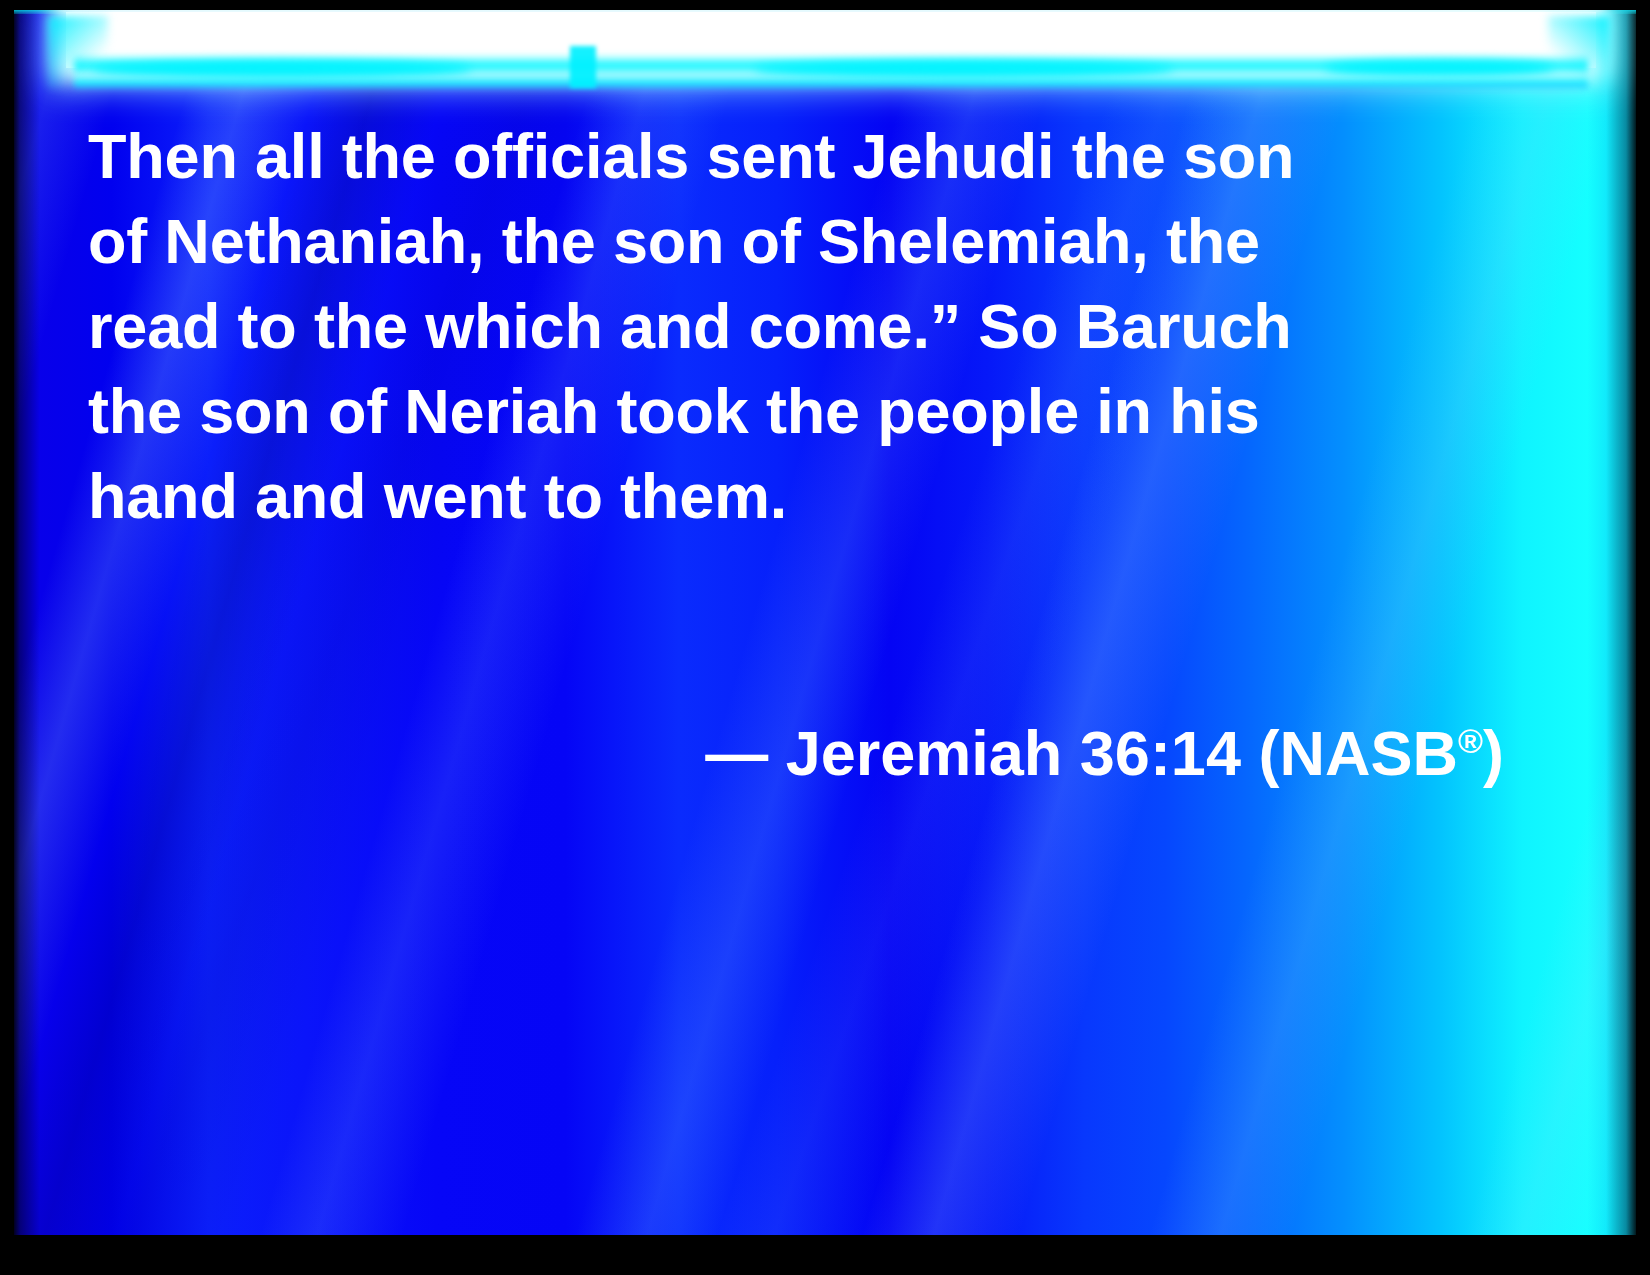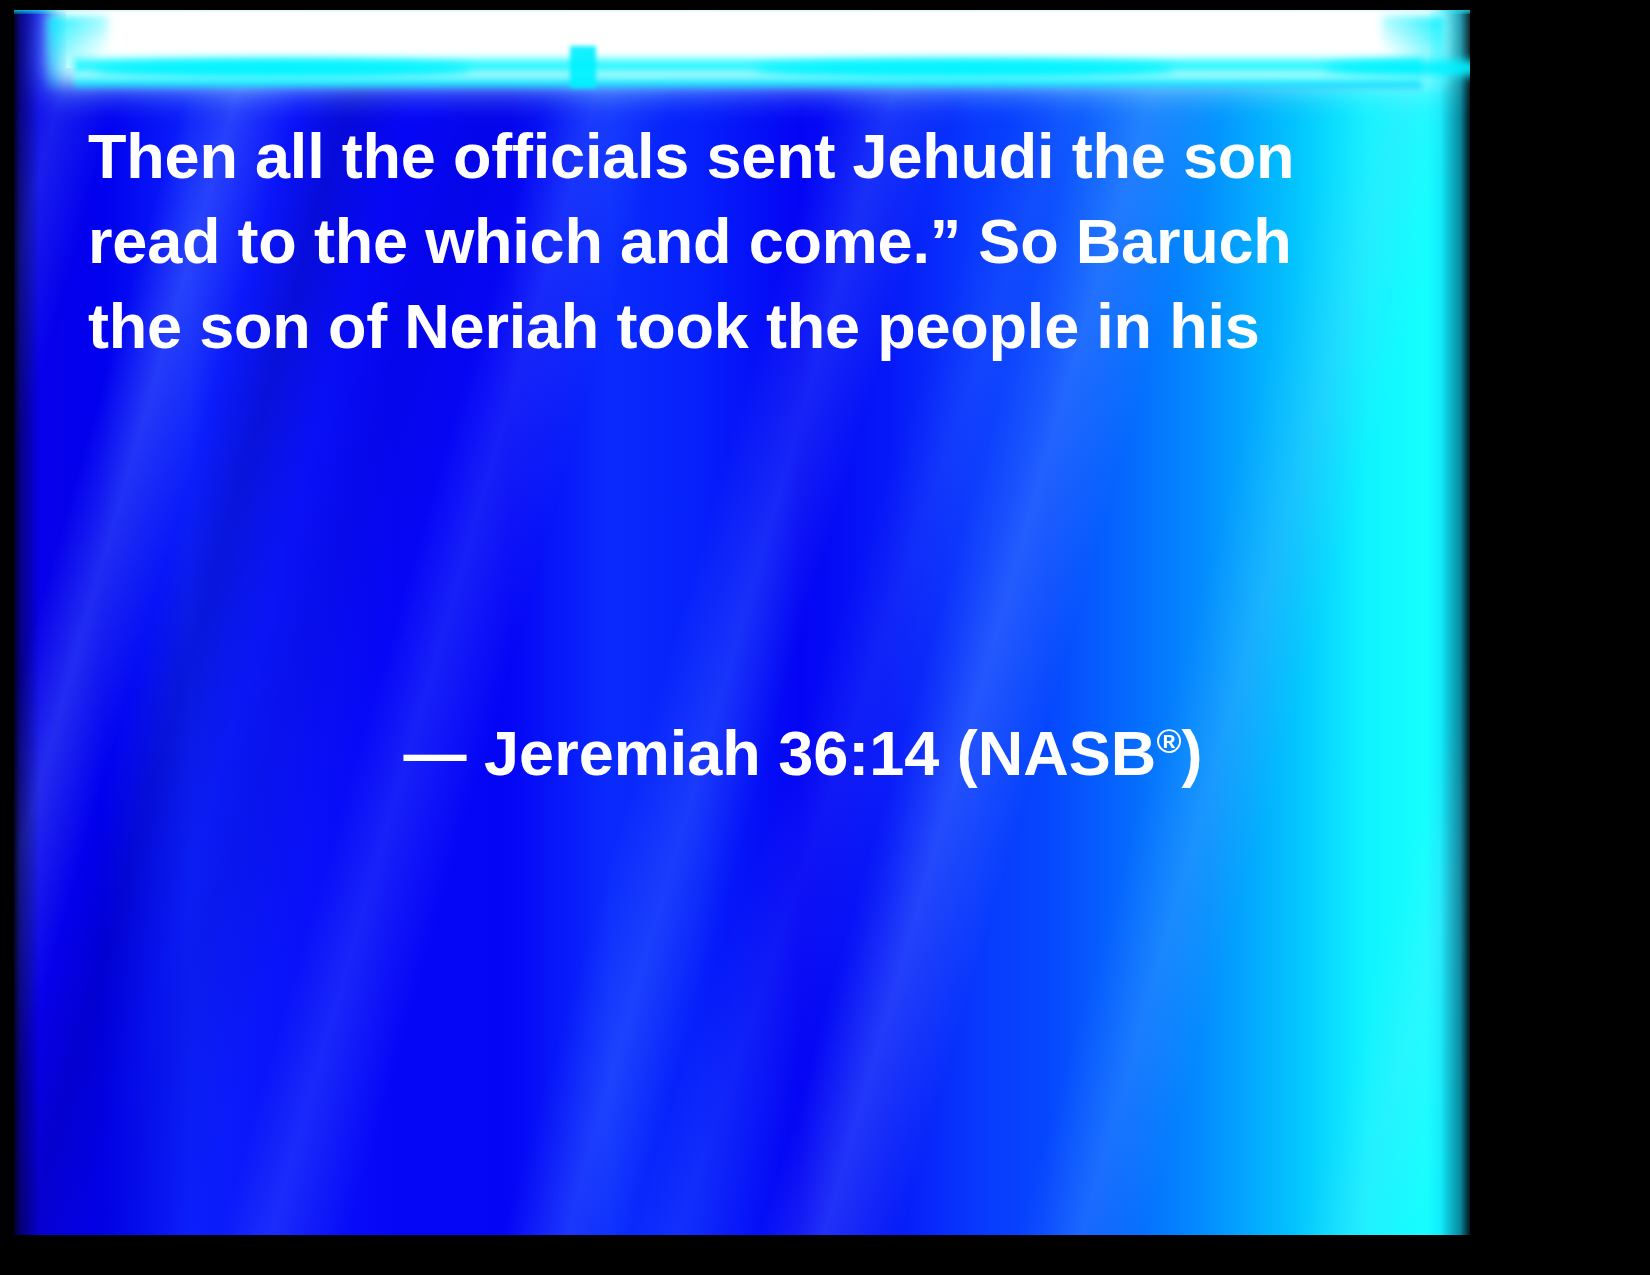"Then all the officials sent" #slide-canvas { width: 1456px -> 1622px }
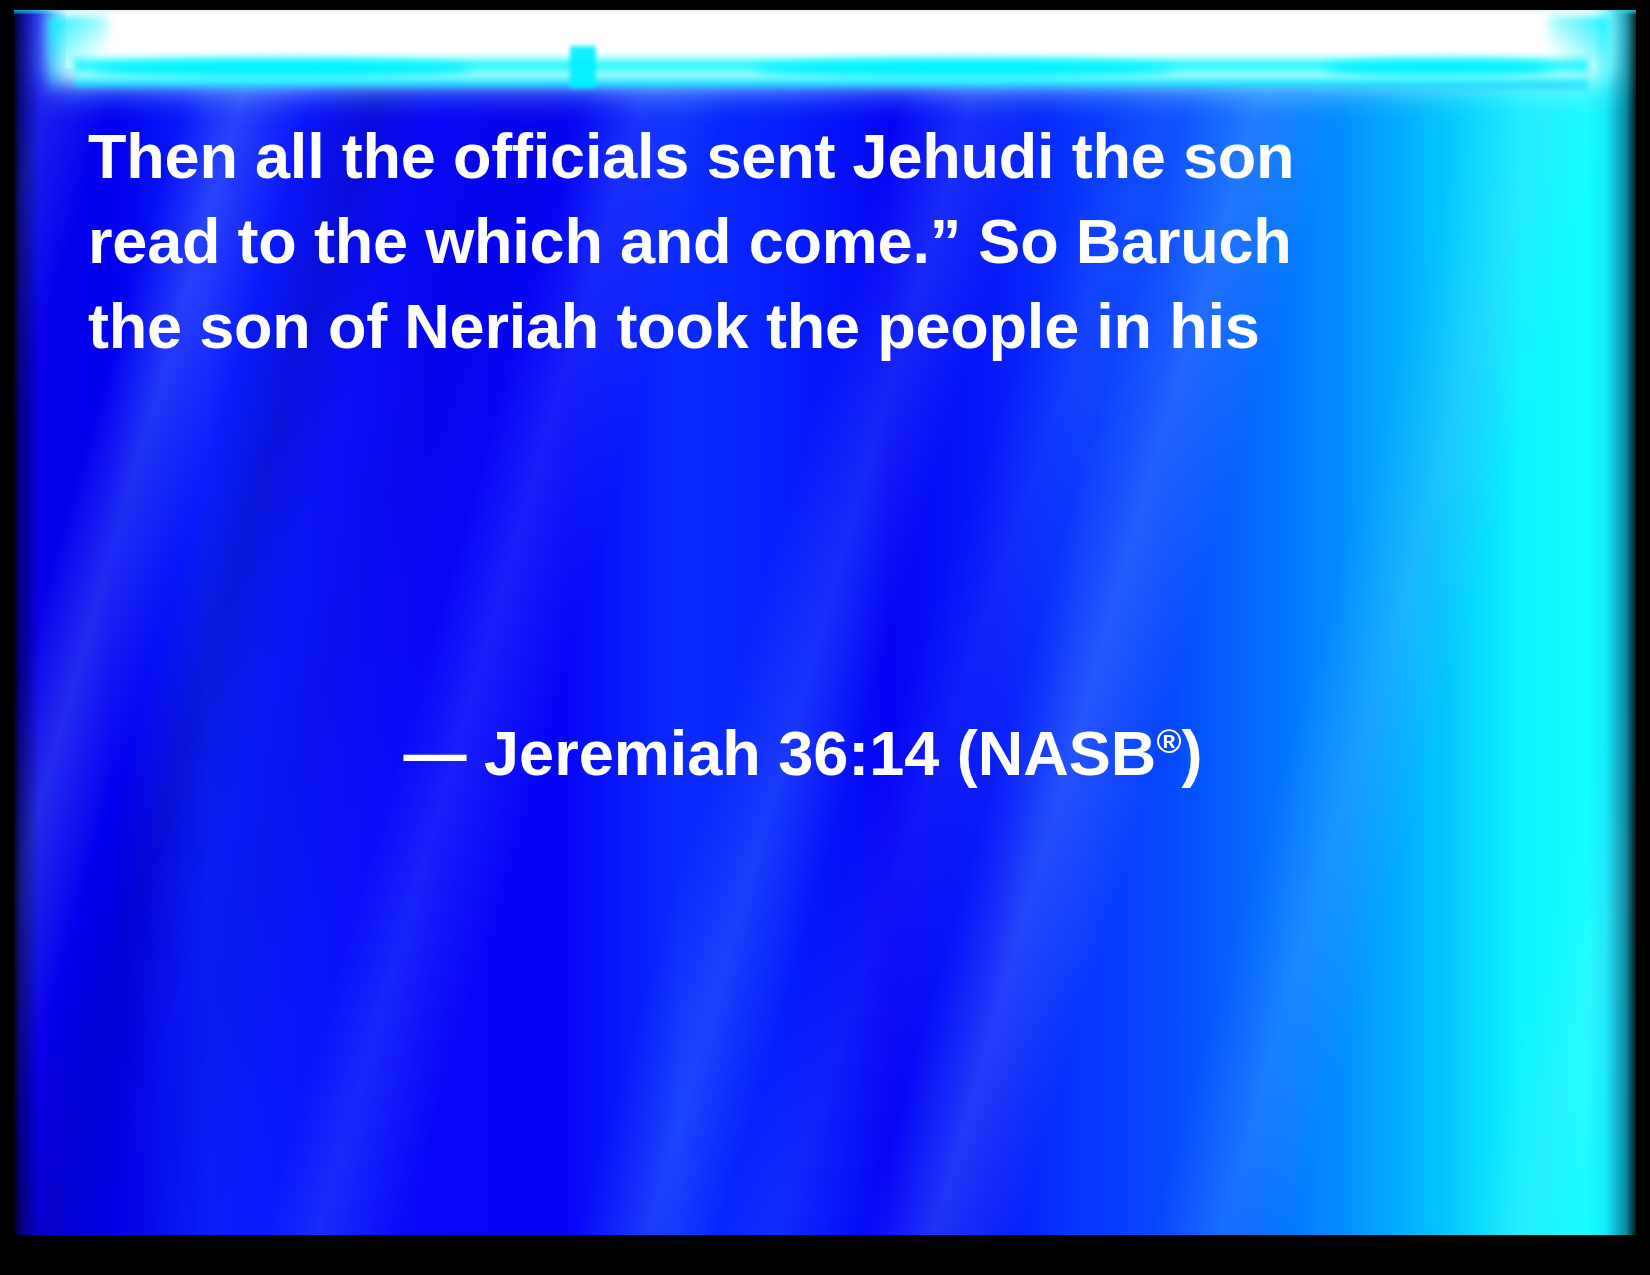"of Nethaniah, the son of" div.verse-line { html: none -> <div>of Nethaniah, the son of Shelemiah, the</div> }
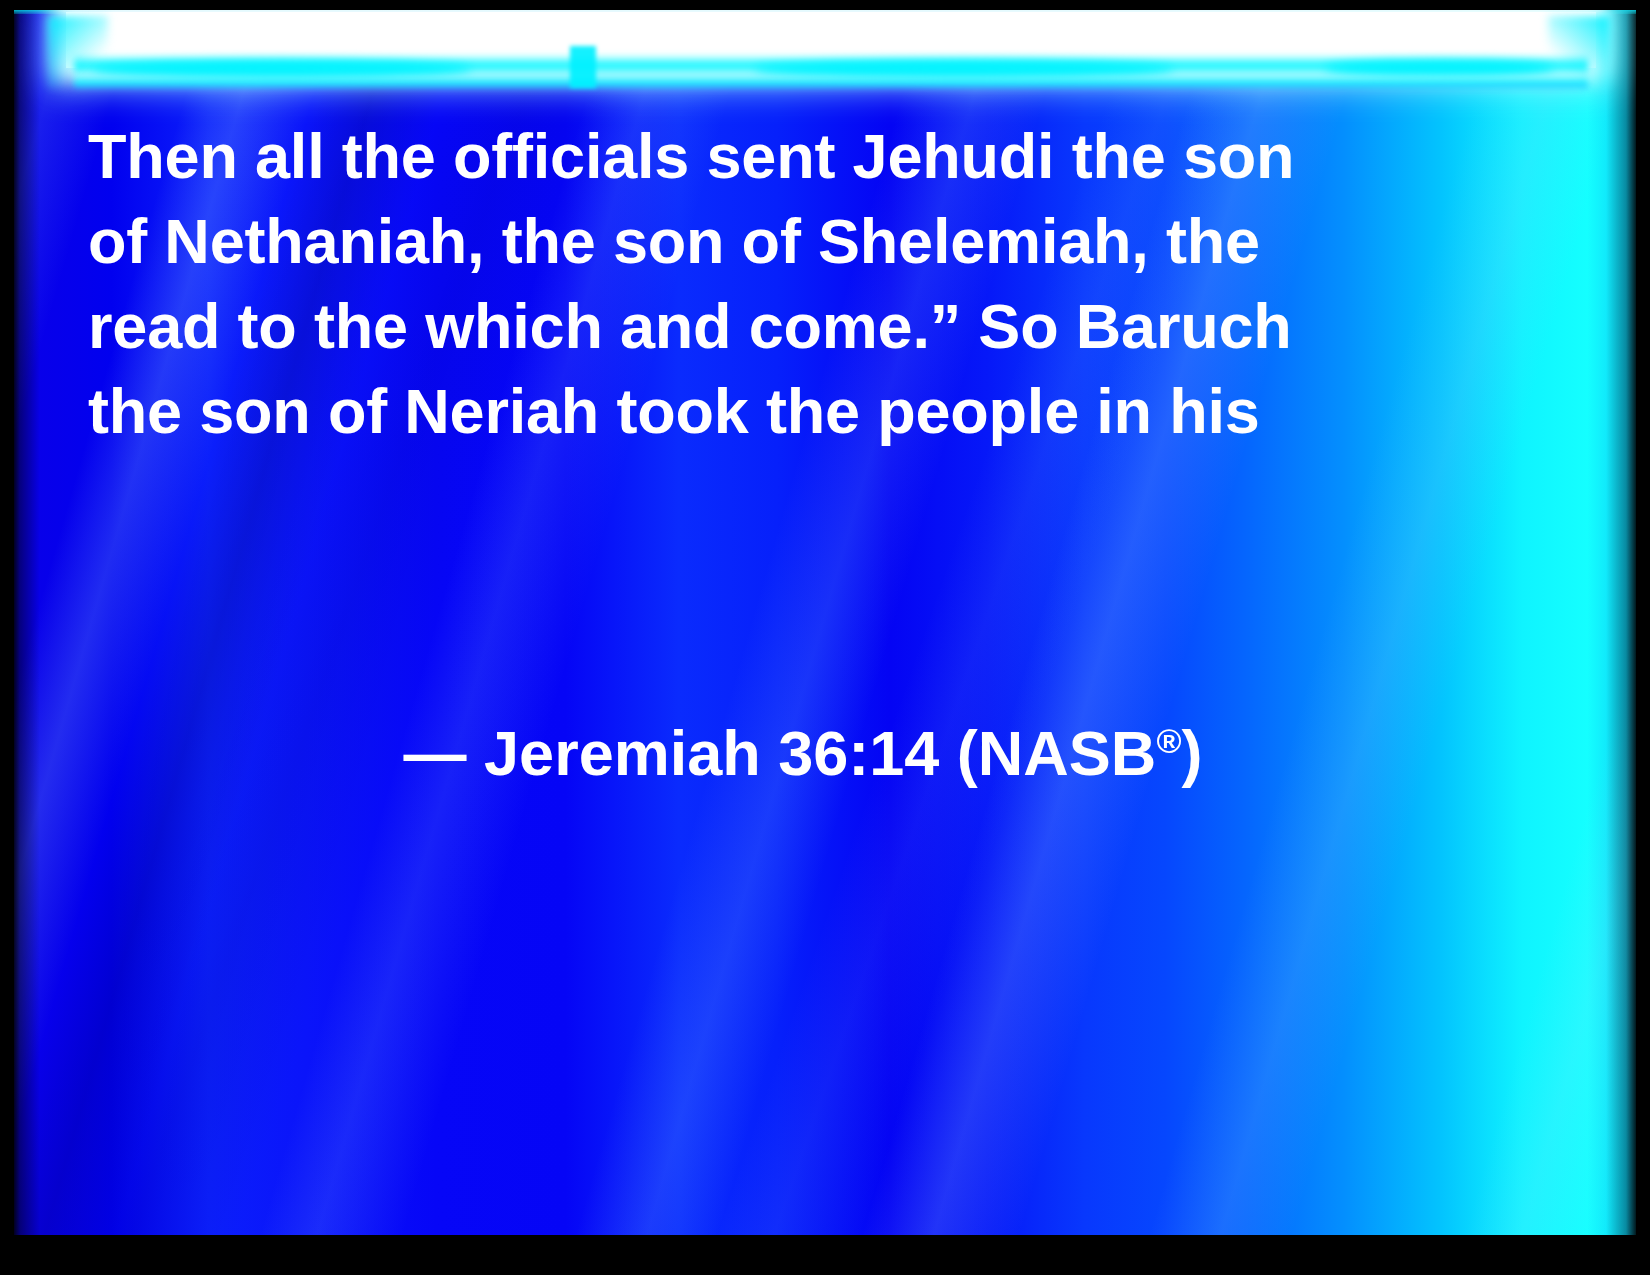"hand and went to them." div.verse-line { html: none -> <div>hand and went to them.</div> }
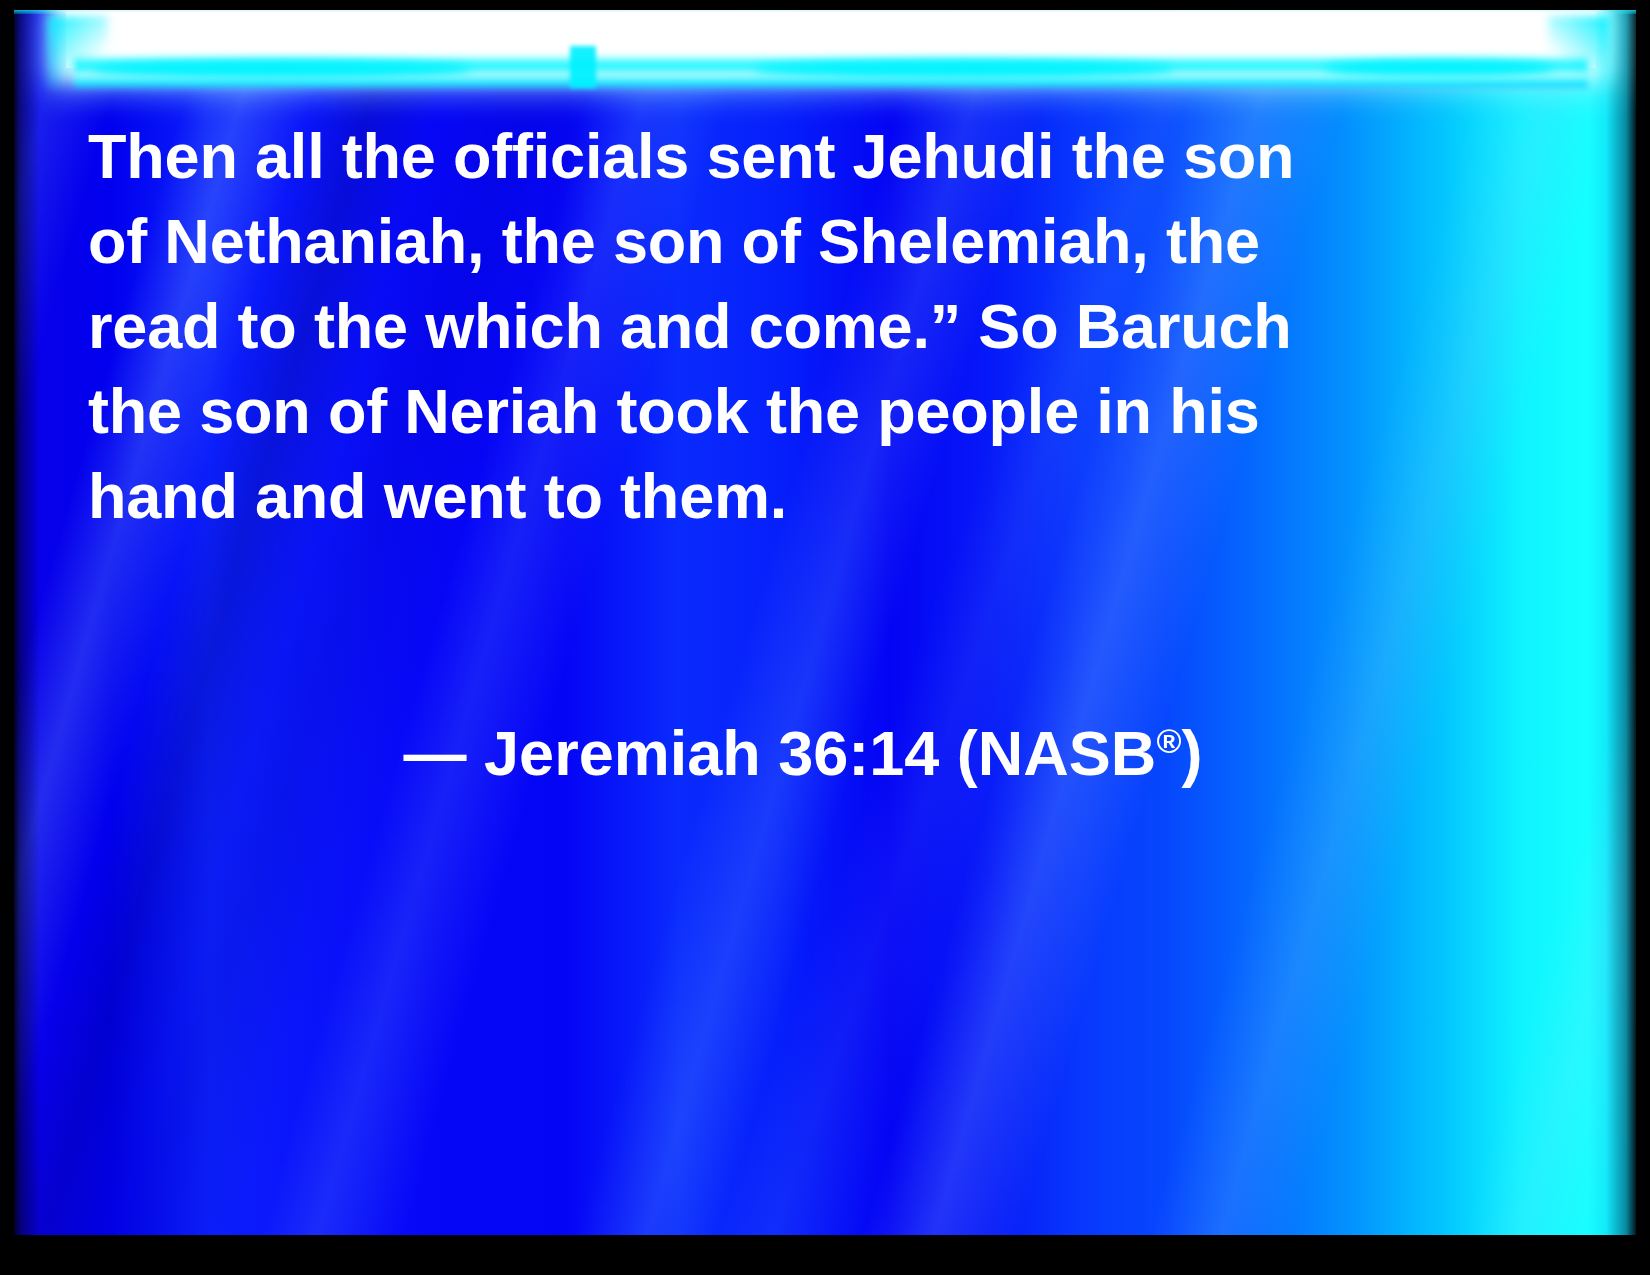"— Jeremiah 36:14 (NASB®)" #verse-citation-row { left: 82px -> 76px; text-align: center -> right }
